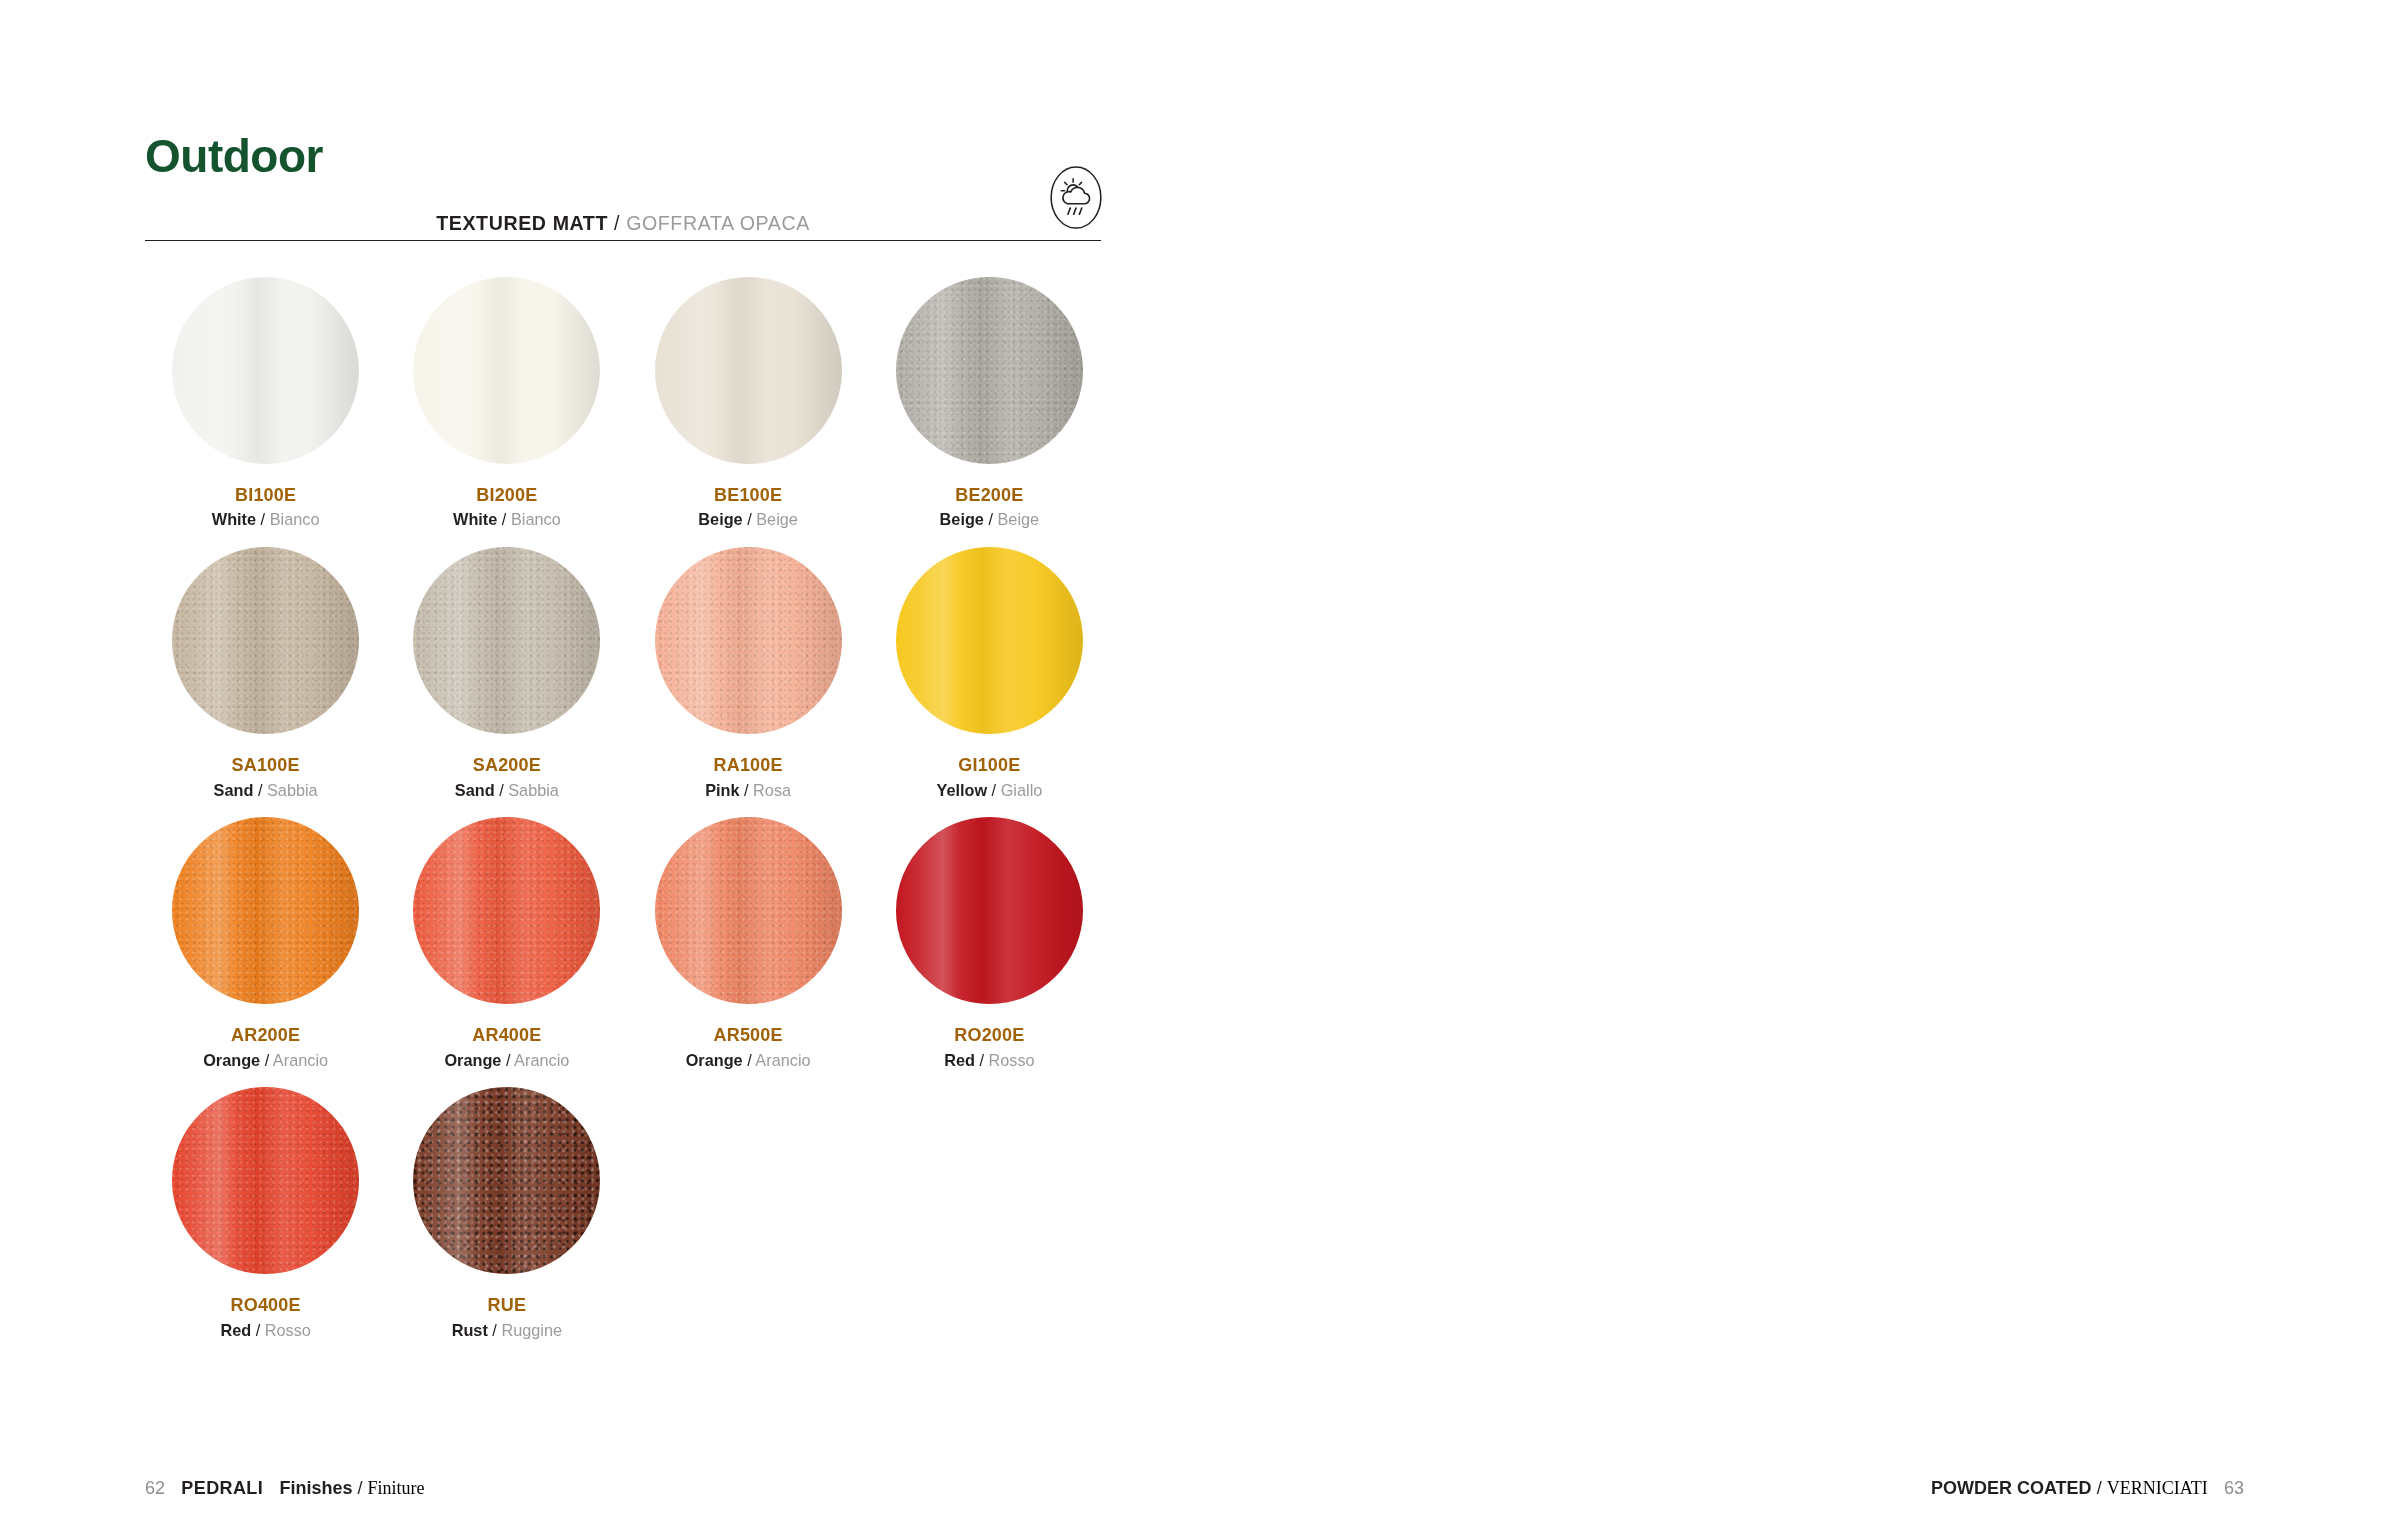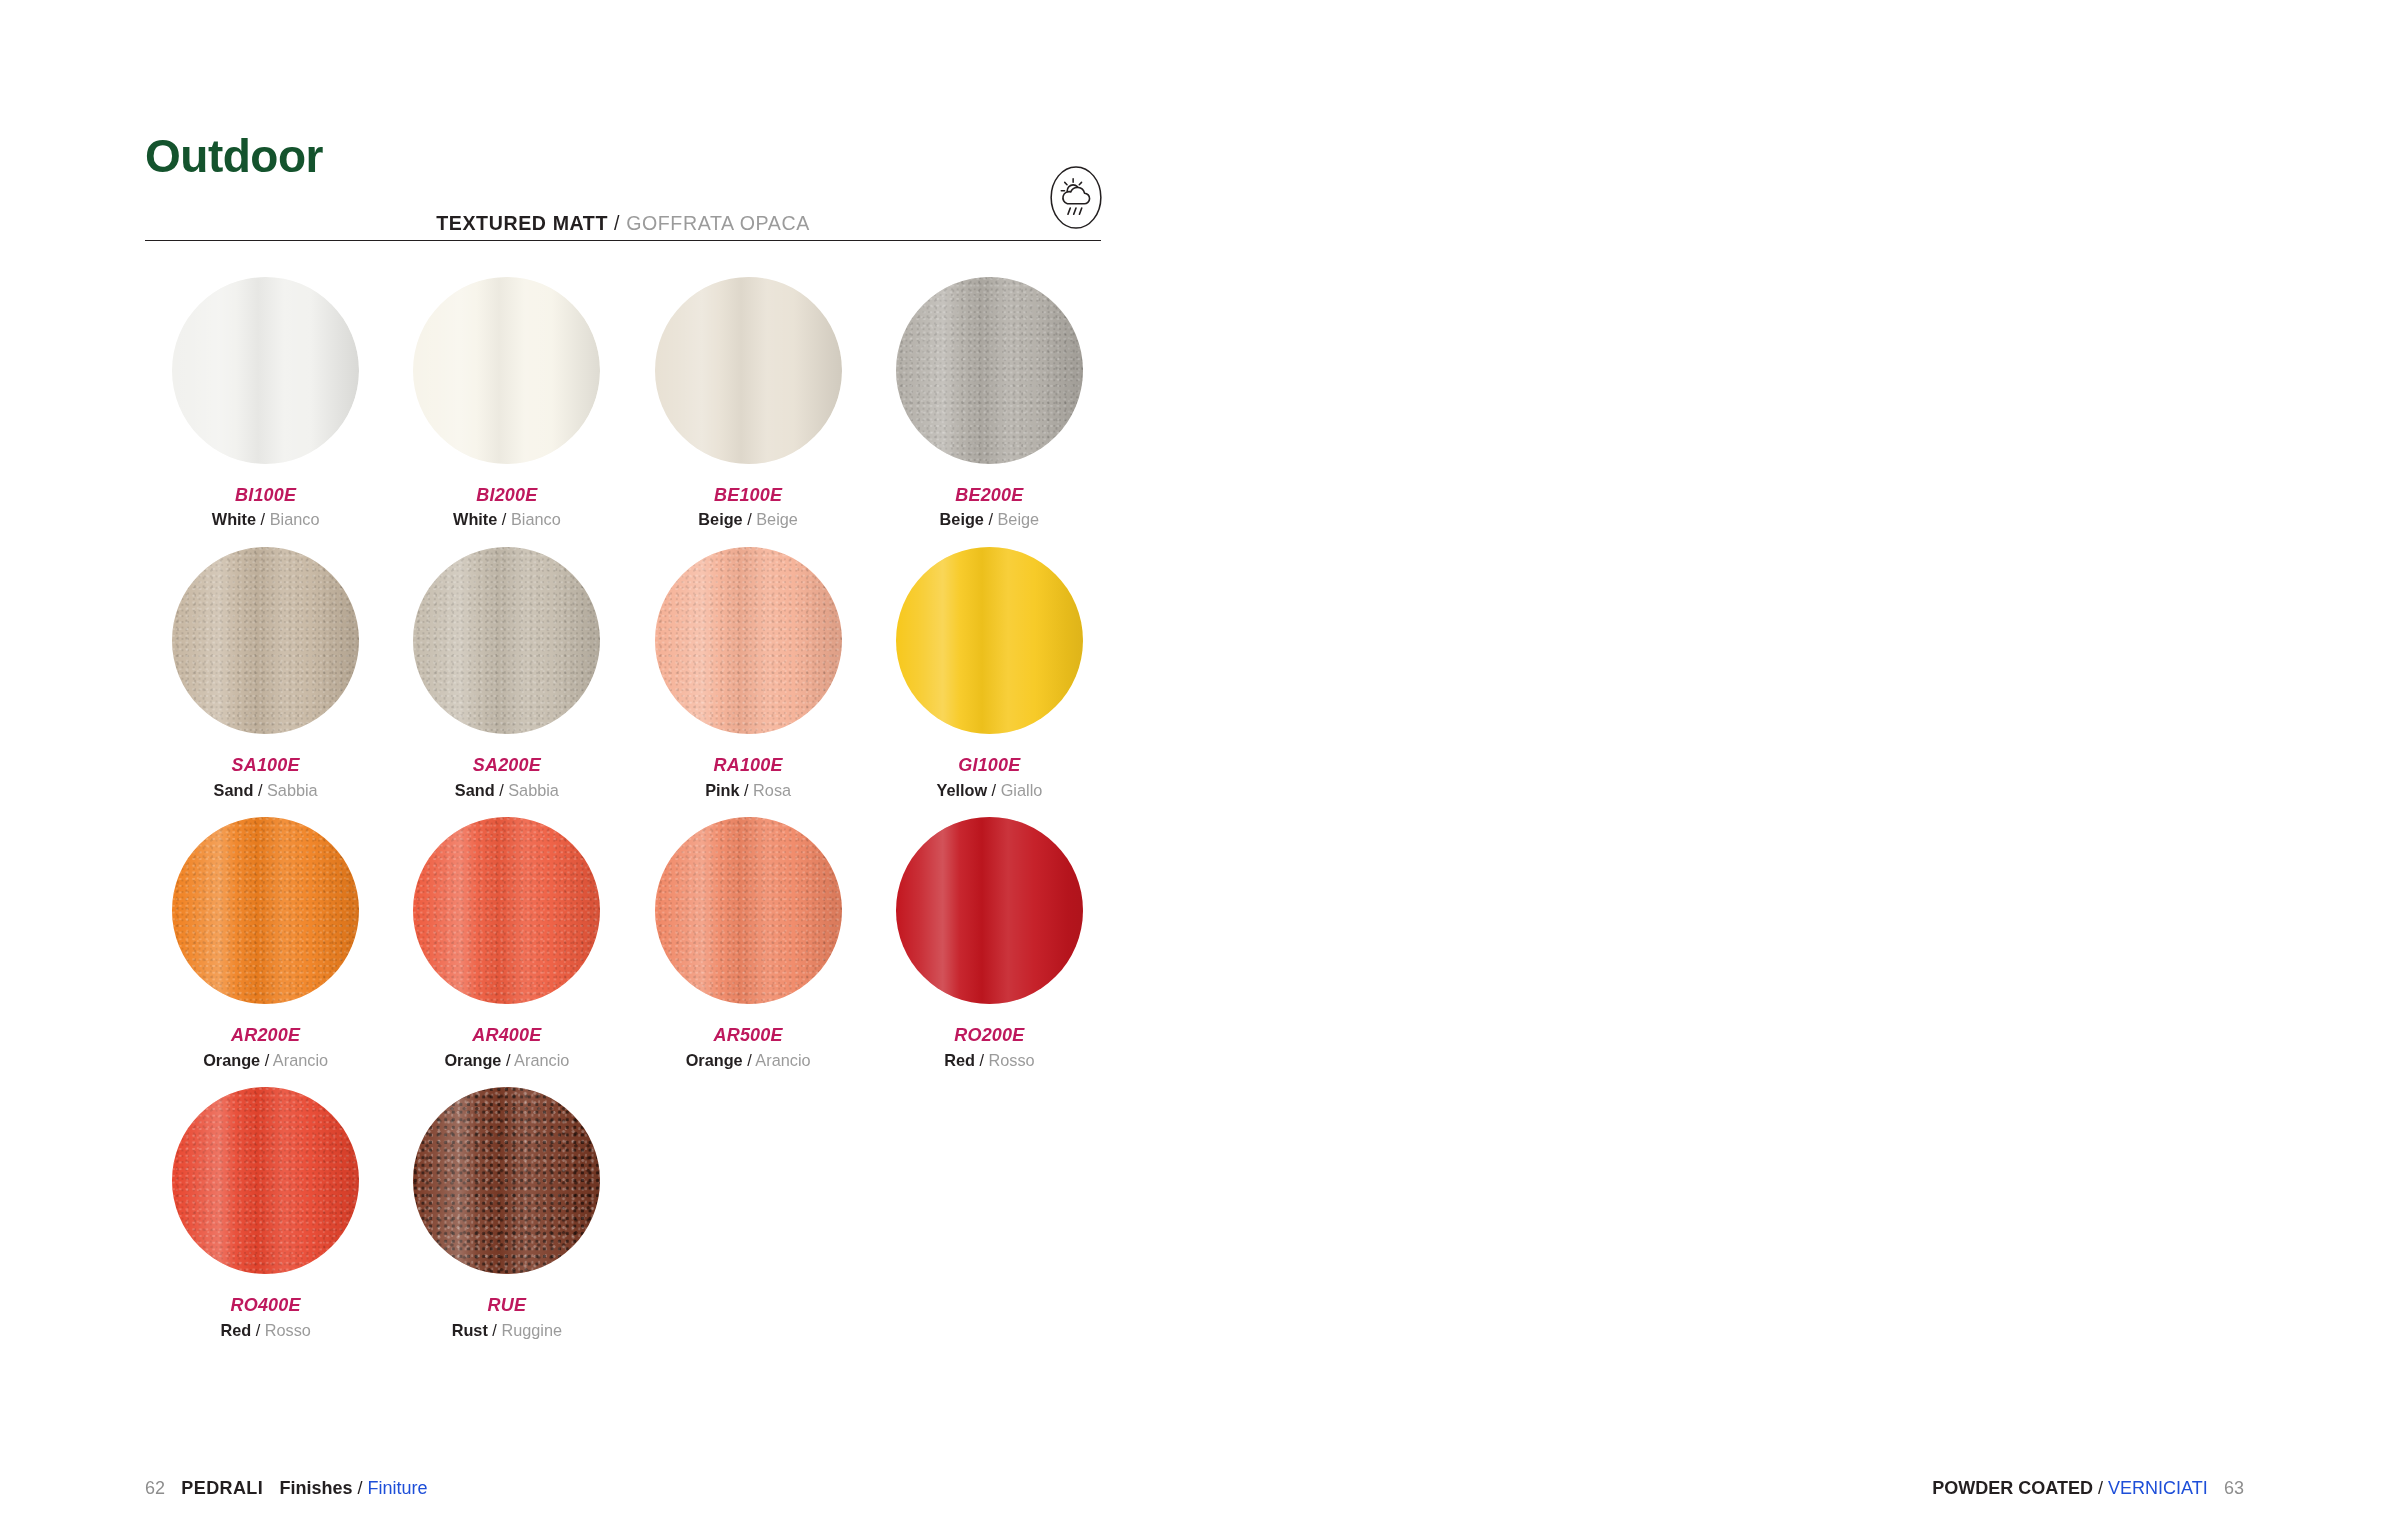"BI100E" .code { color: #be185d -> #a16207; font-style: italic -> none }
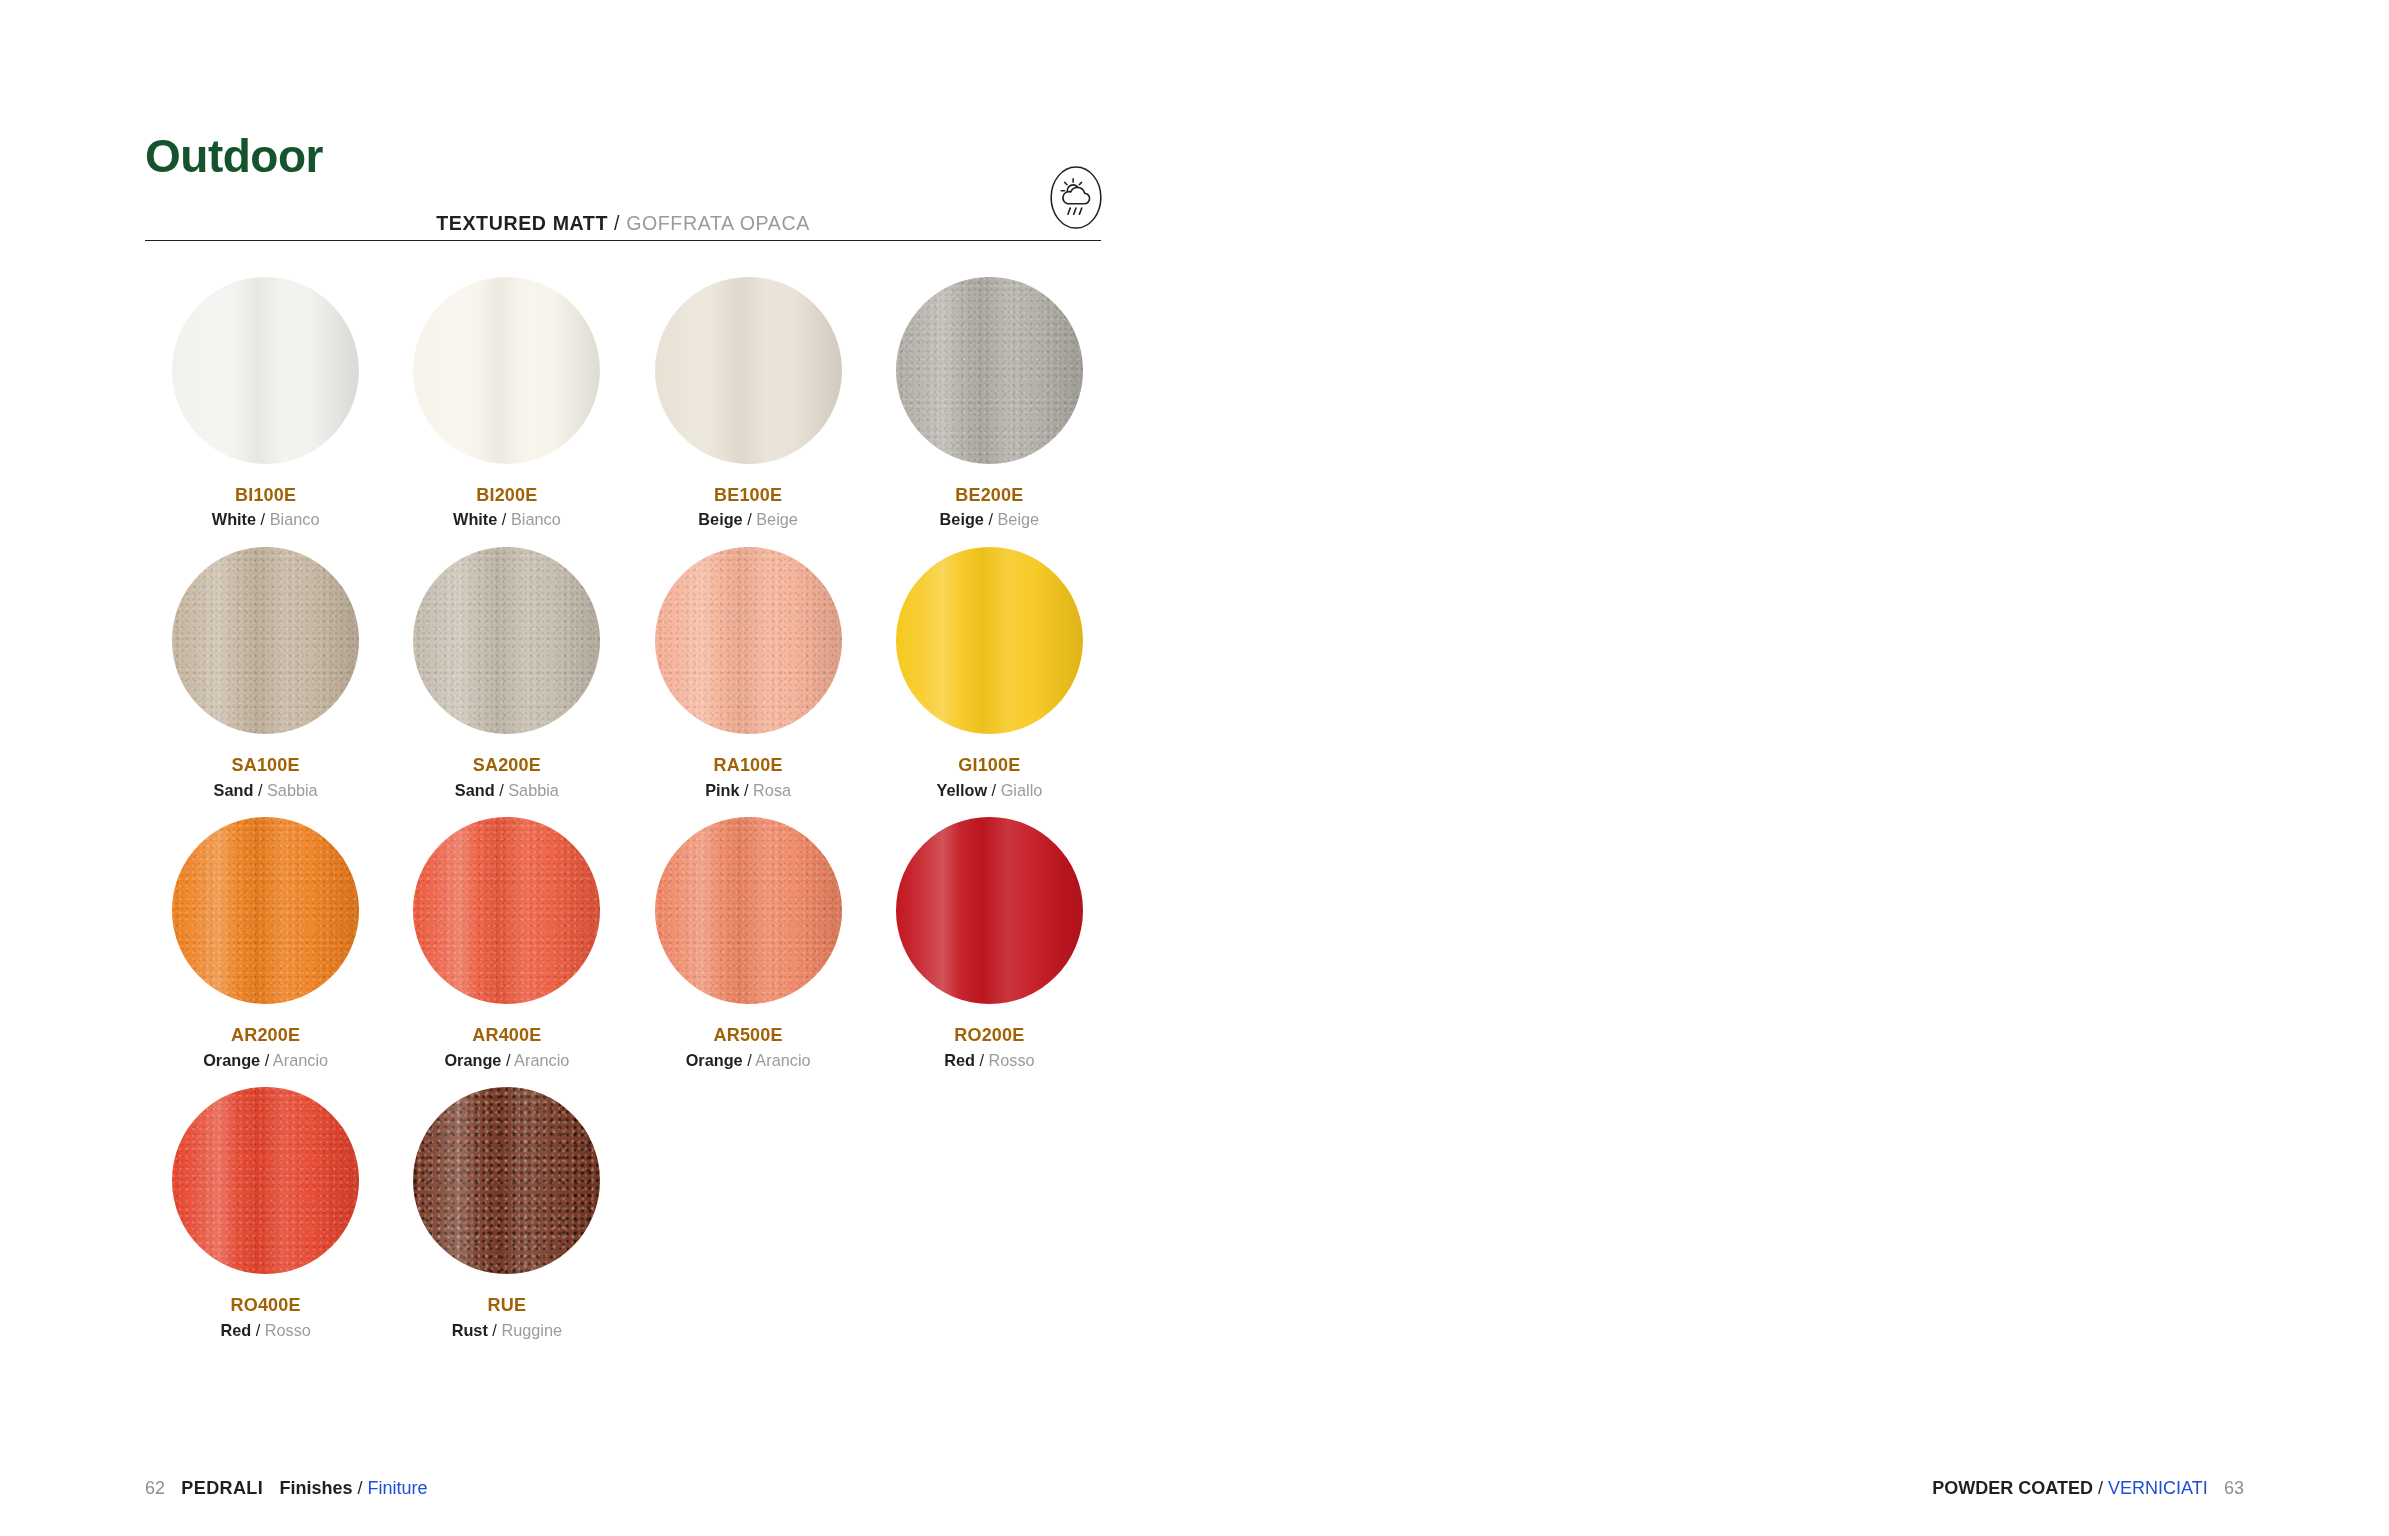"Finiture" .footer .it { color: #1d4ed8 -> #000000; font-family: none -> Liberation Serif, serif }
